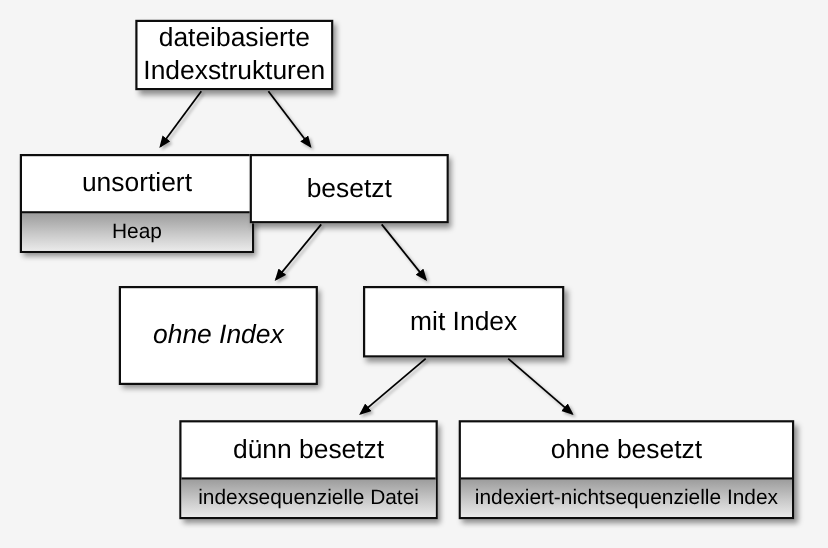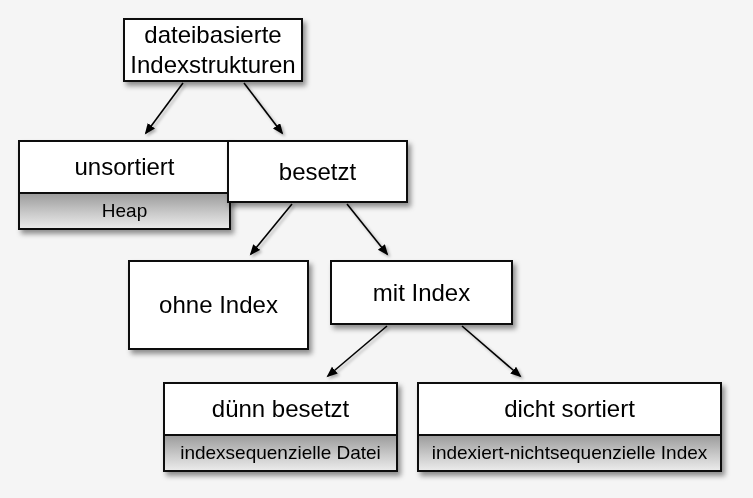"ohne Index" #n-ohne { font-style: none -> italic; left: 128px -> 108px }
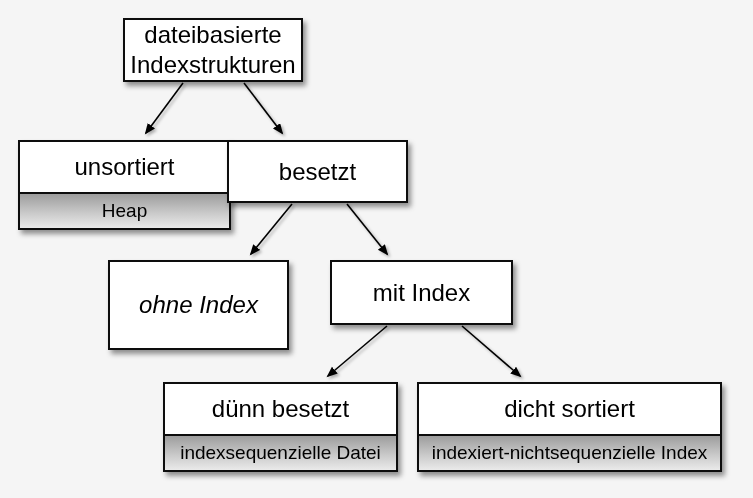"dicht sortiert" div.main { text: dicht sortiert -> ohne besetzt }
